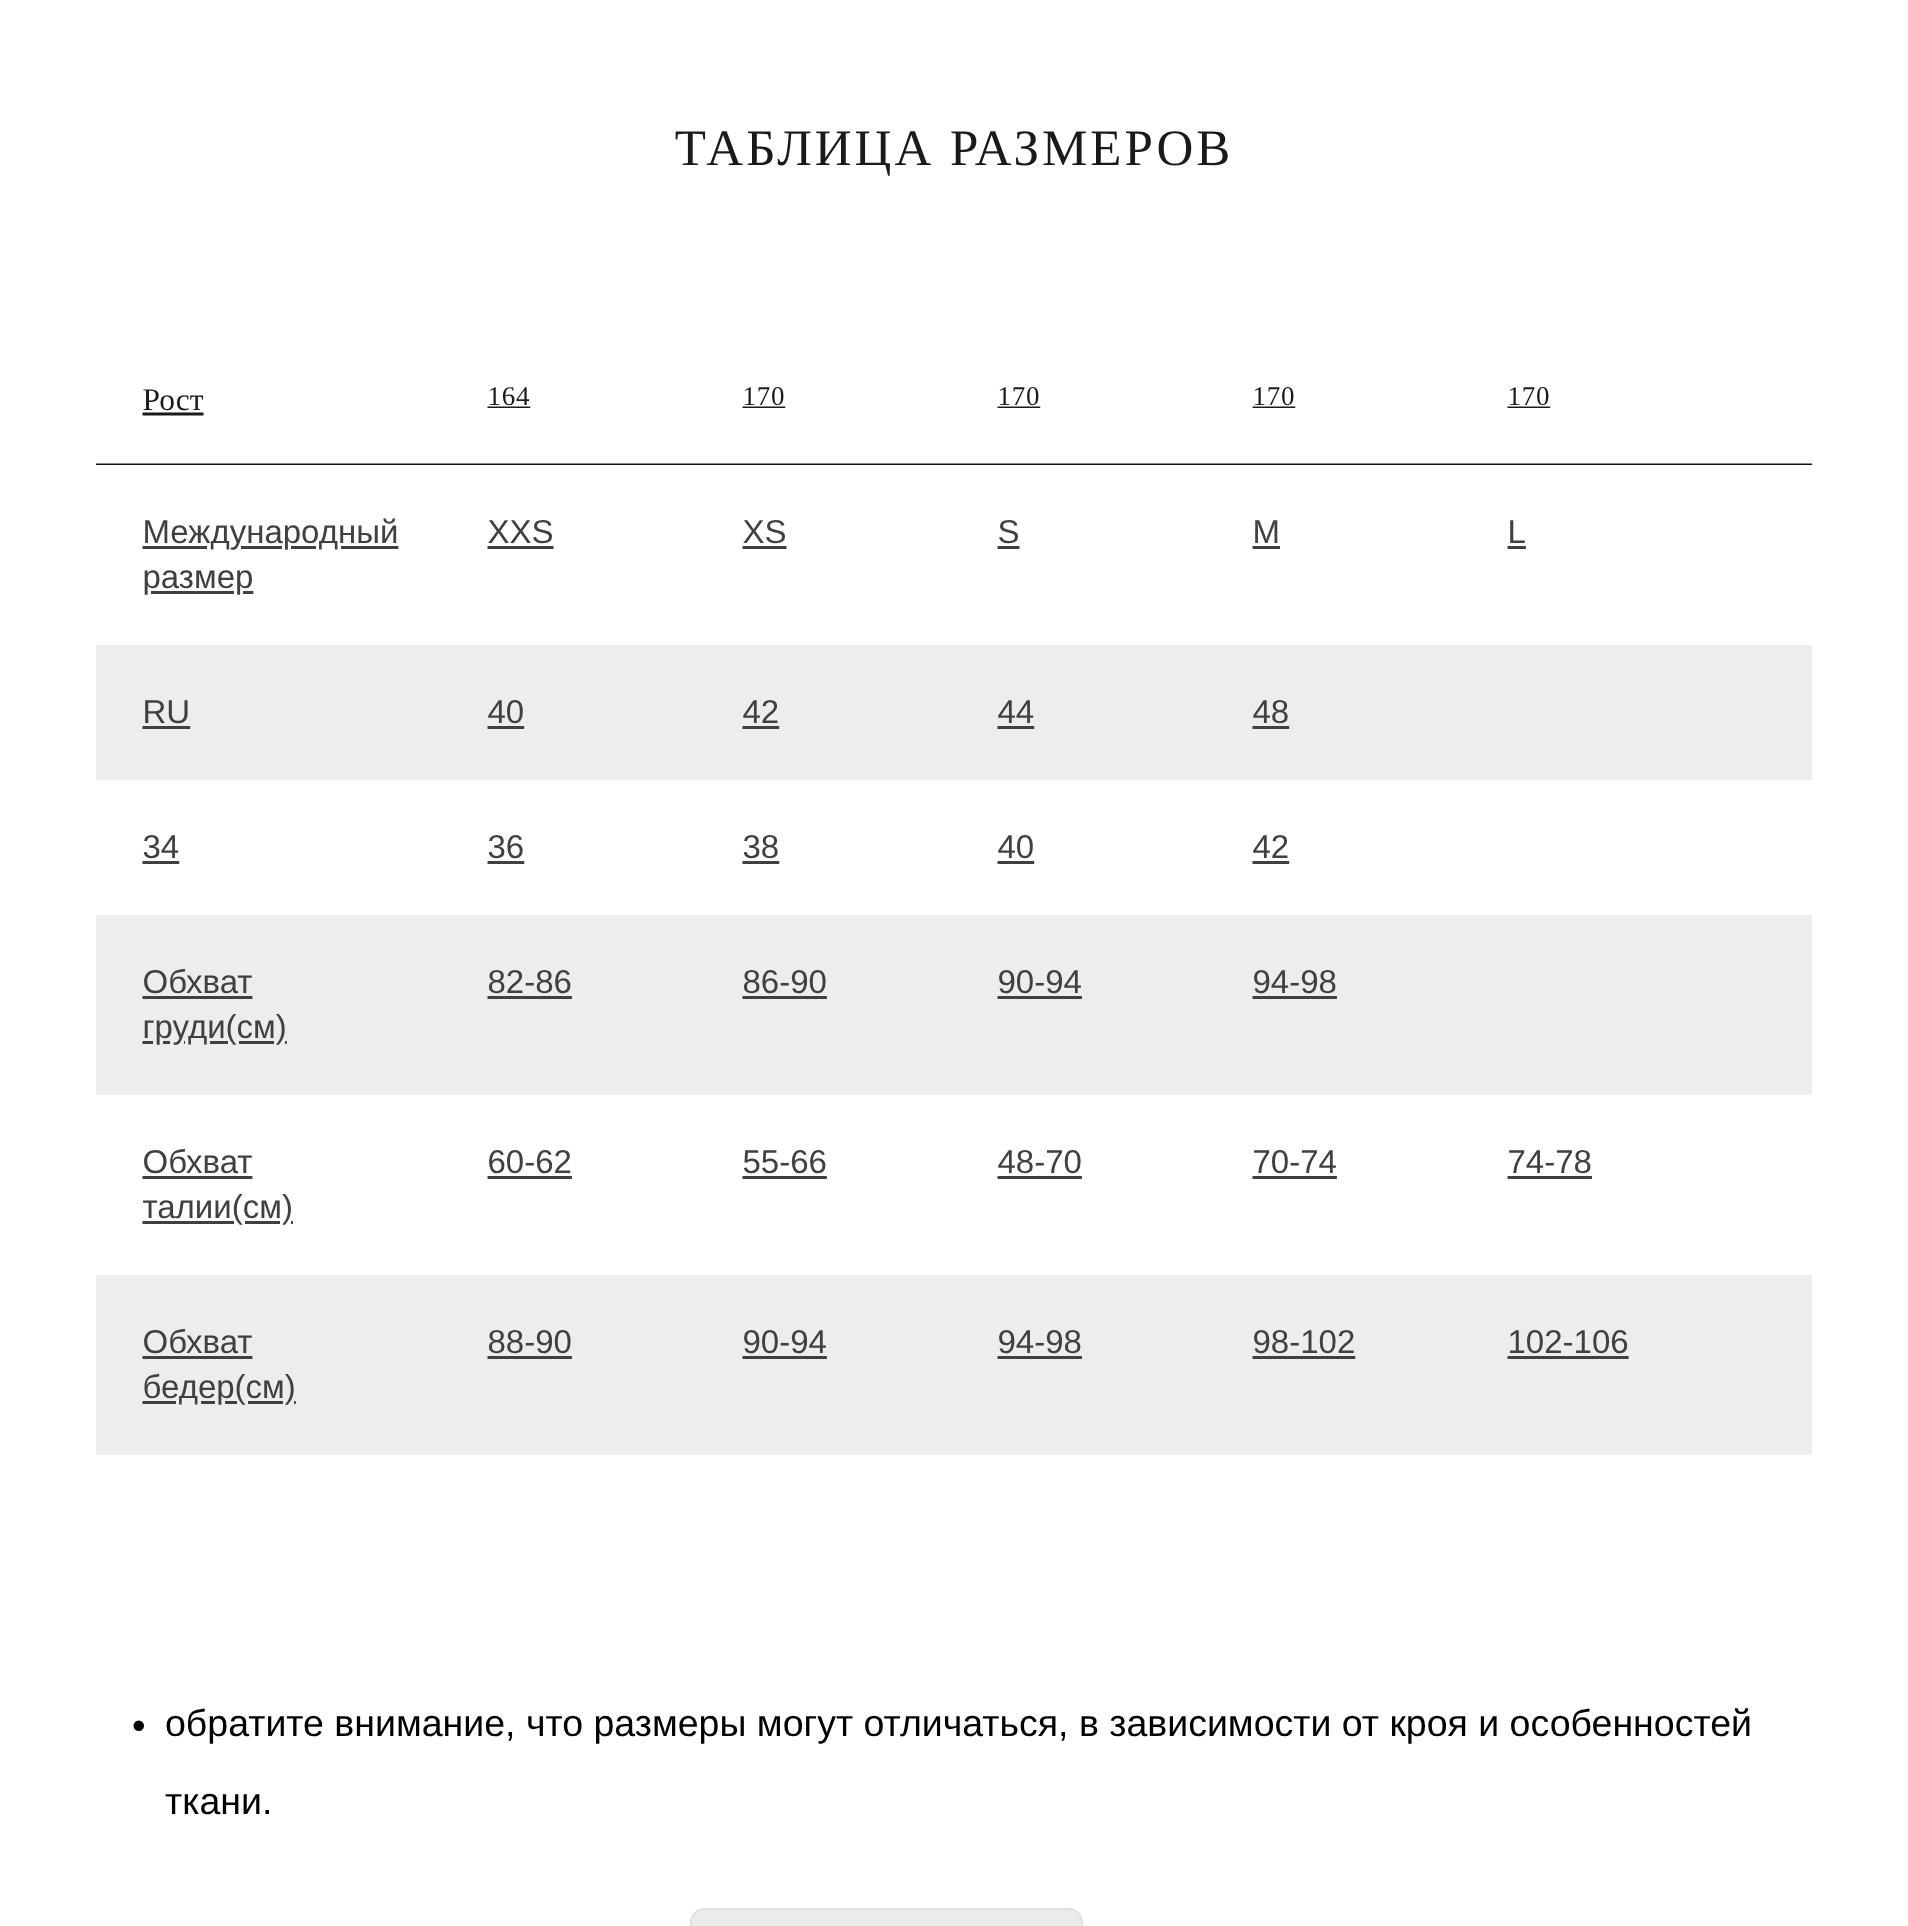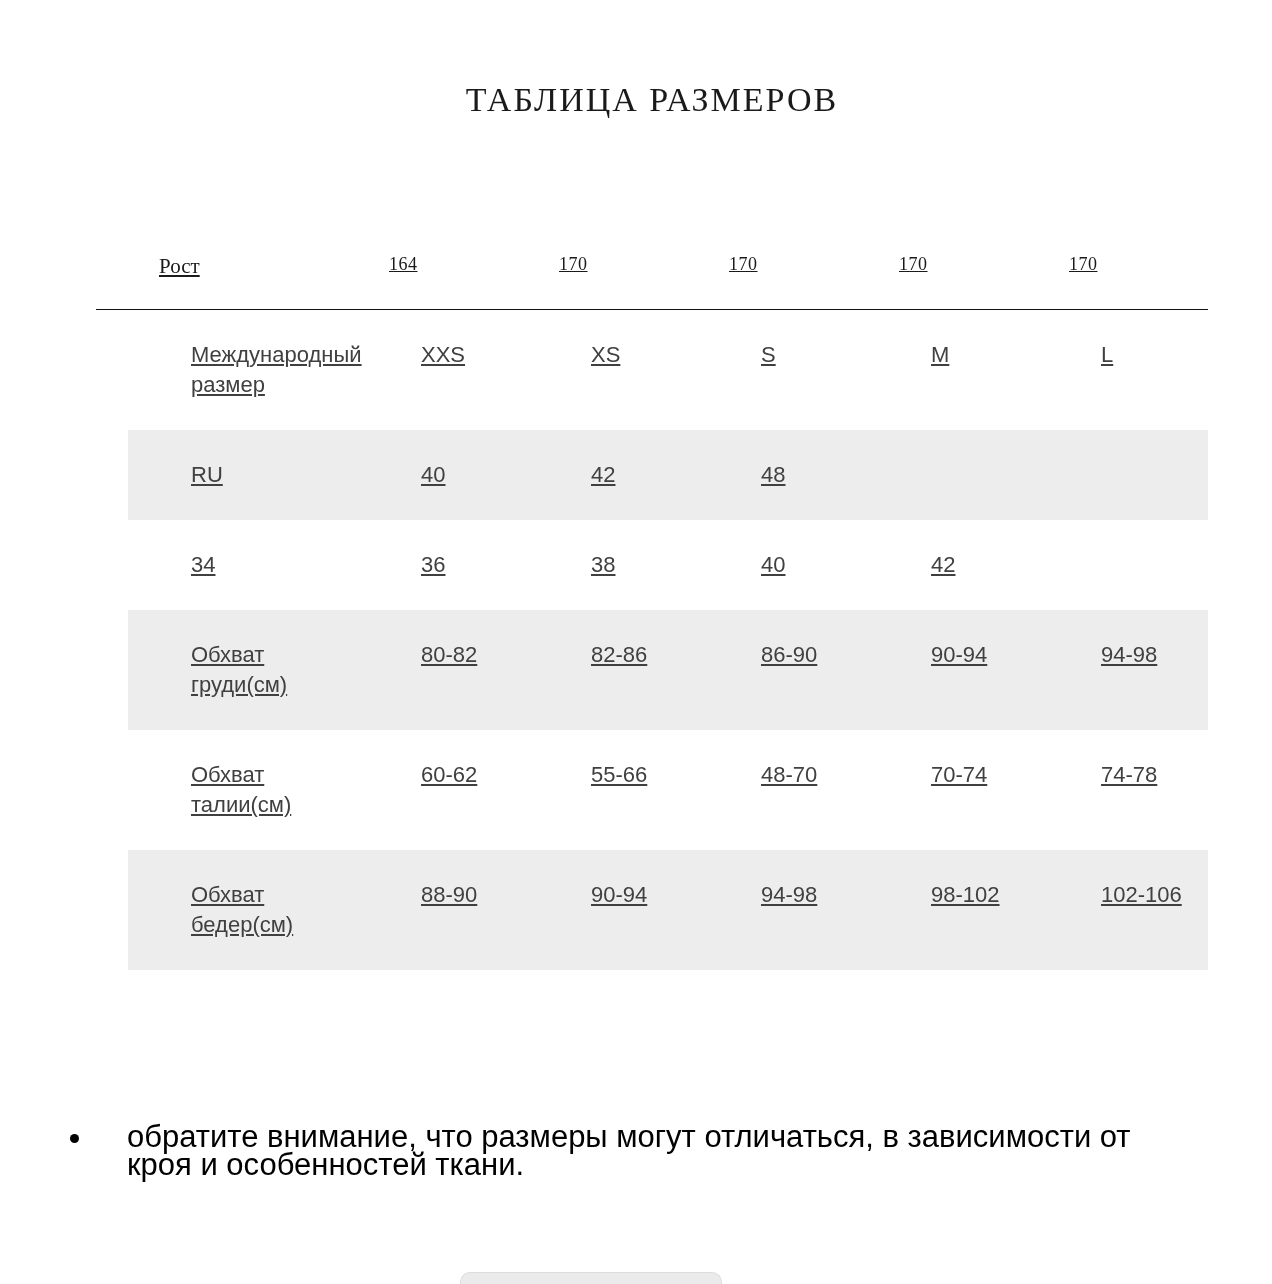"ТАБЛИЦА РАЗМЕРОВ" * { padding-left: 32px -> none }
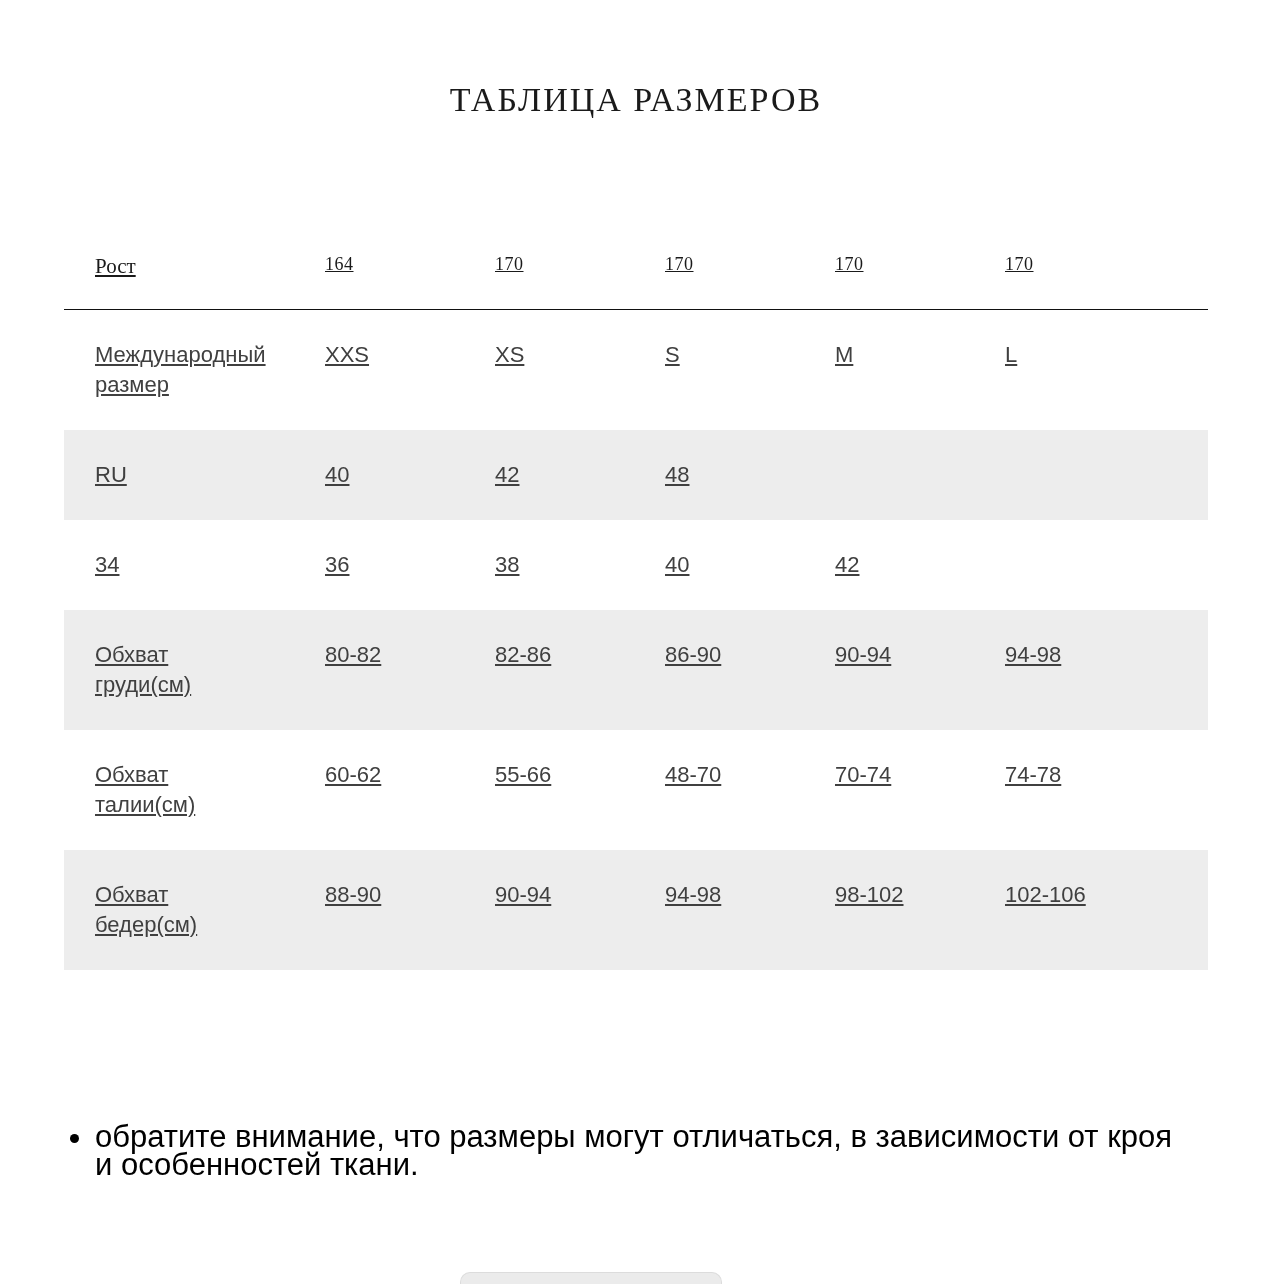"44" div.cell { html: none -> <div>44</div> }
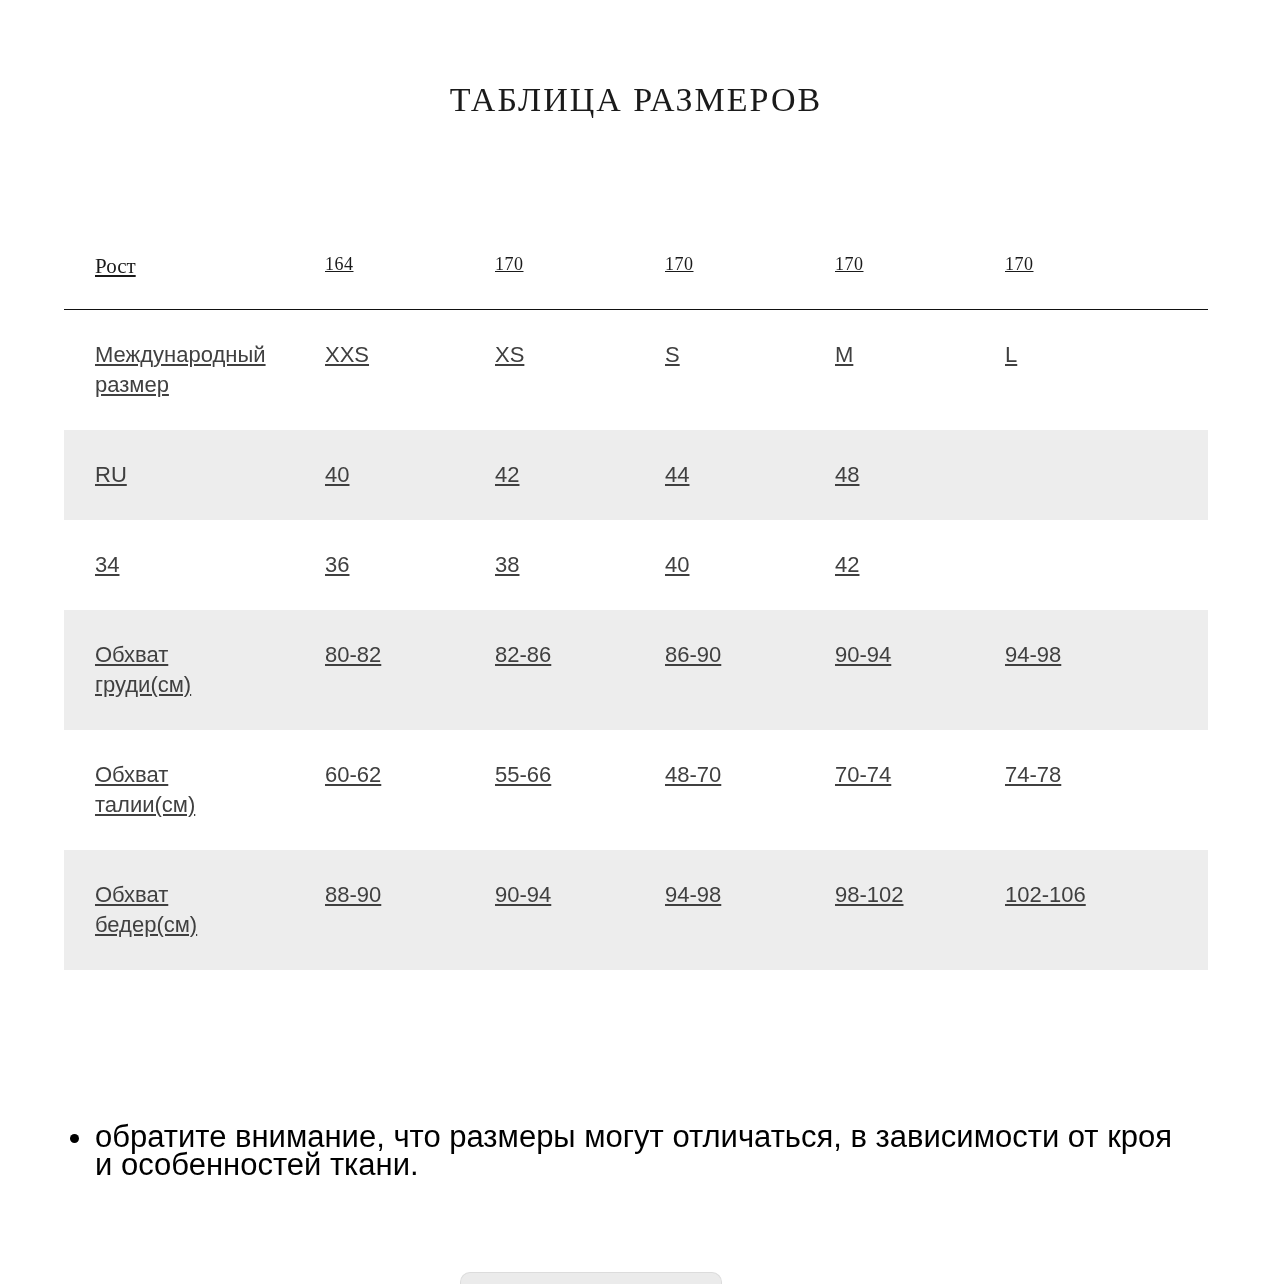"80-82" div.cell { html: <div>80-82</div> -> none }
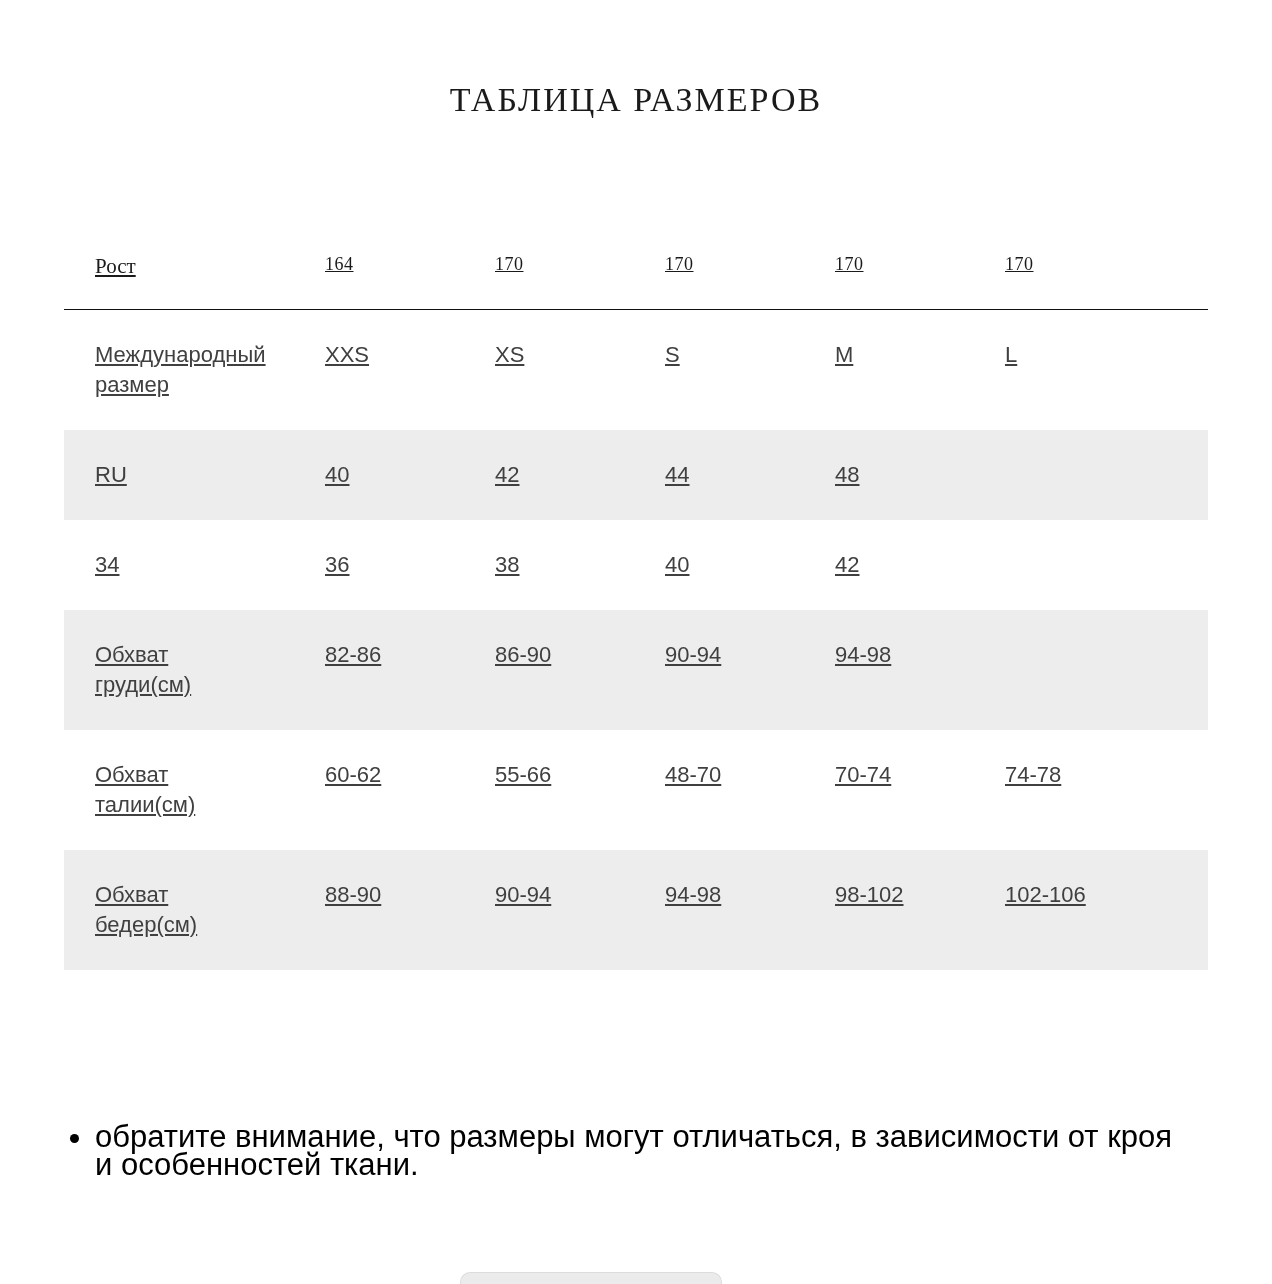"обратите внимание, что размеры могут" .notes li { font-size: 31px -> 25px; line-height: 28px -> 52px; margin-left: 31px -> 46px }
